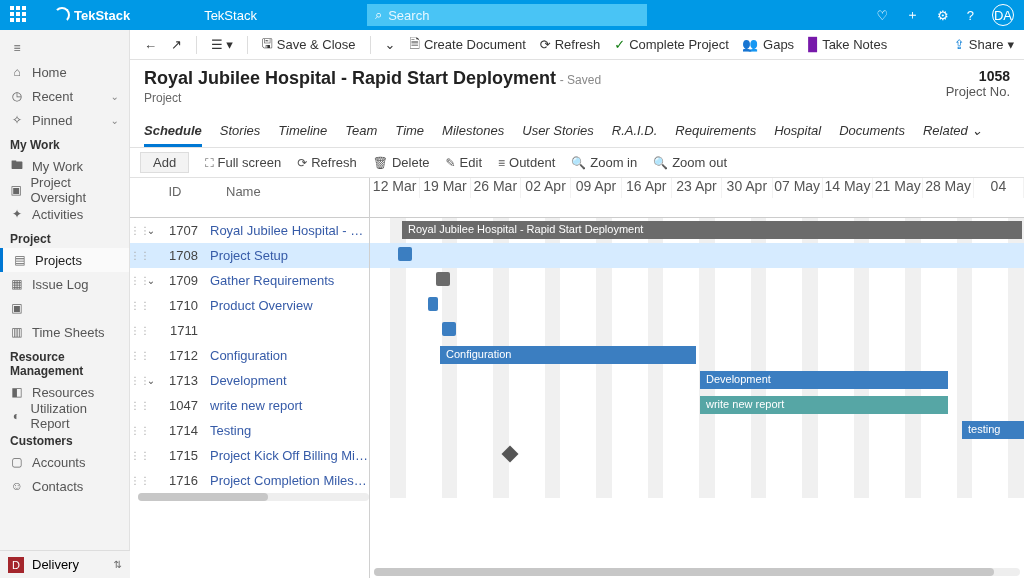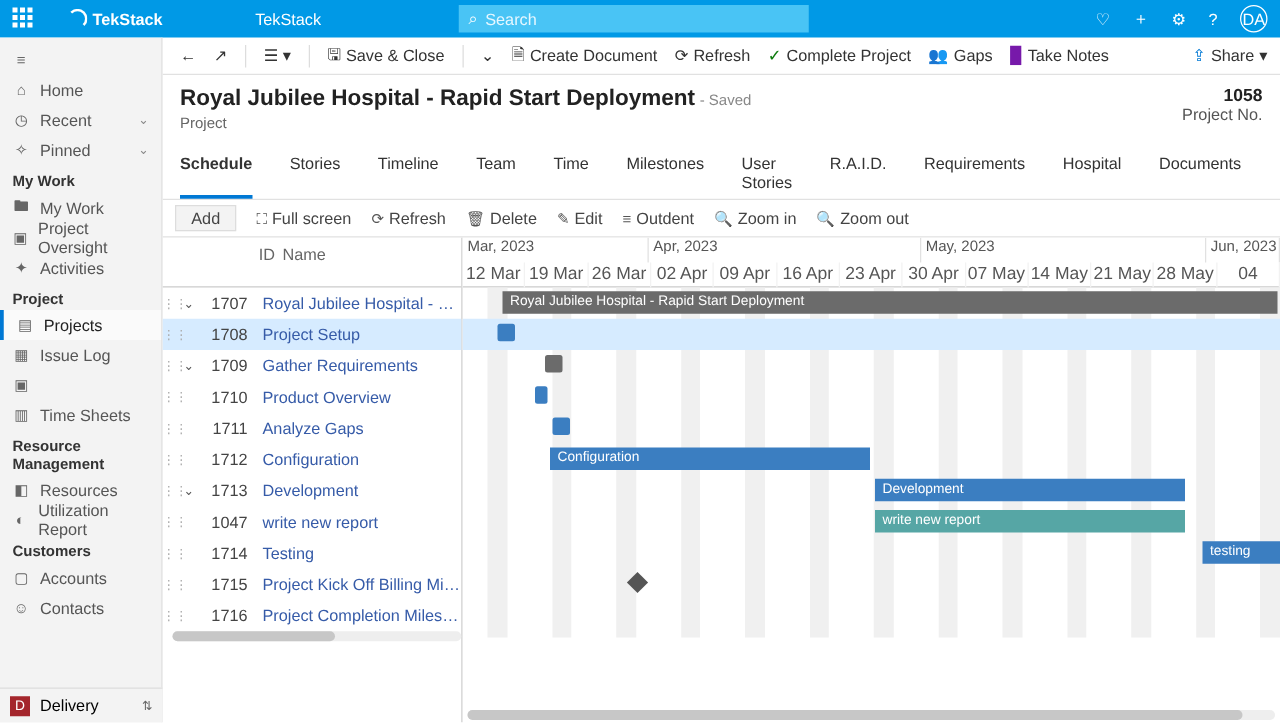"Schedule" .tabs { font-style: none -> italic; gap: 30px -> 18px }
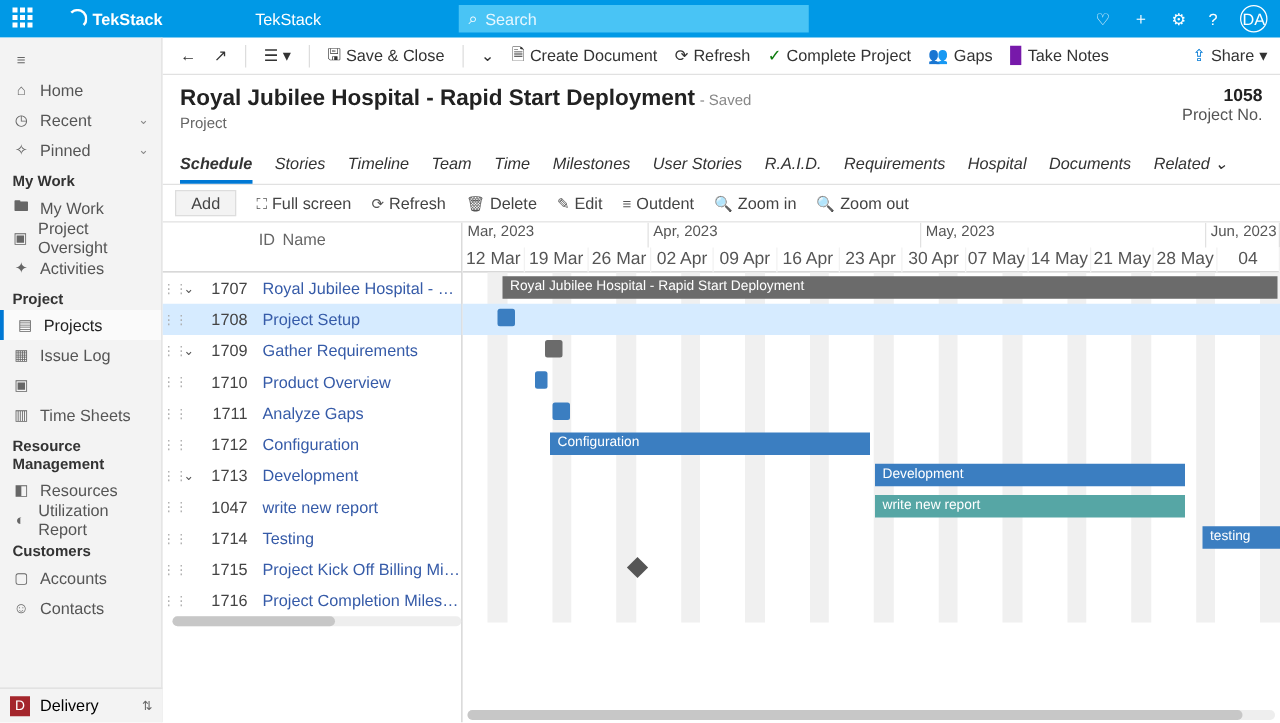"ID" .tasklist .hdr .c1 { text-align: right -> center }
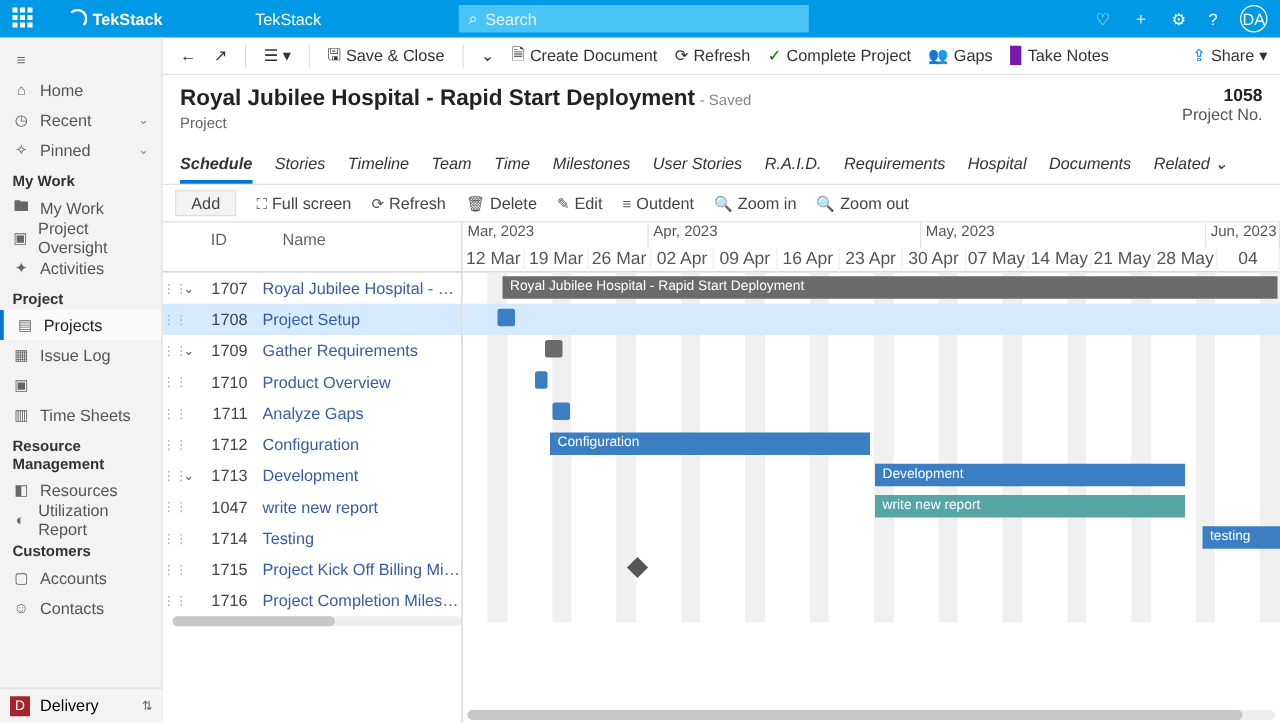"Mar, 2023" div.months { html: <div> <div>Mar, 2023</div> <div>Apr, 2023</div> <div>May, 2023</div> <div>Jun, 2023</div> </div> -> none }
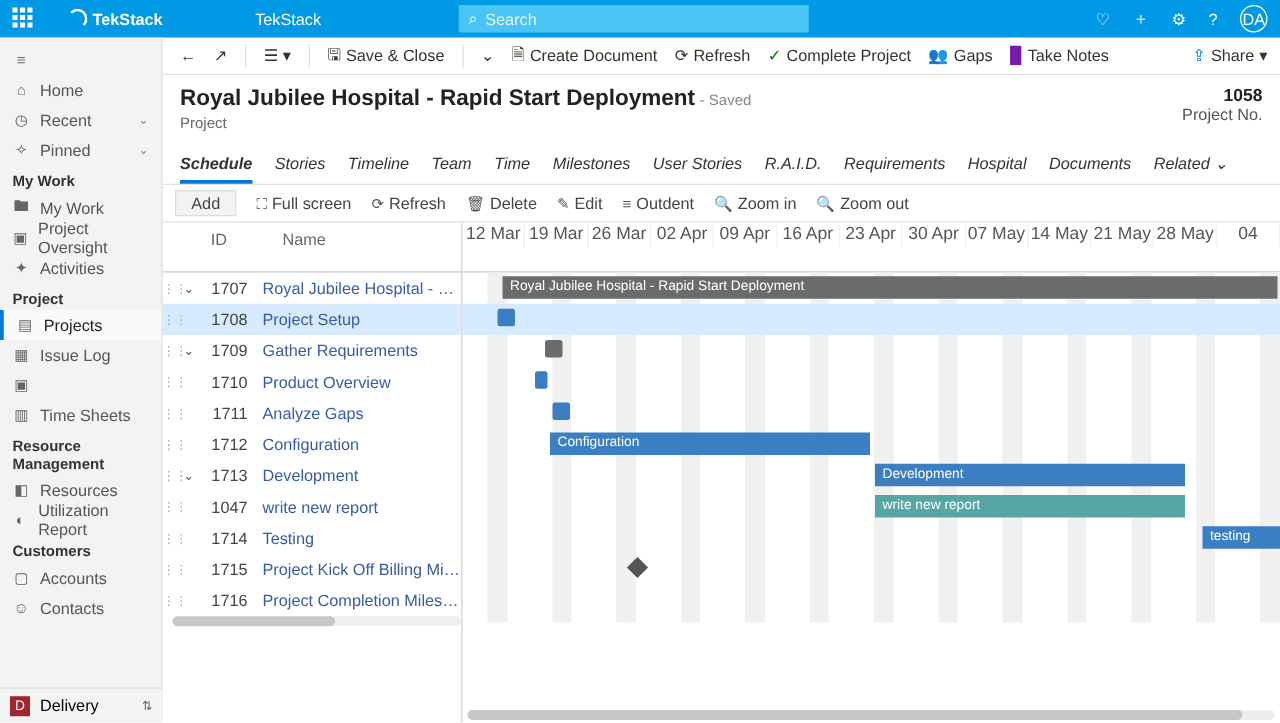"Analyze Gaps" span.nm { html: <span>Analyze Gaps</span> -> none }
